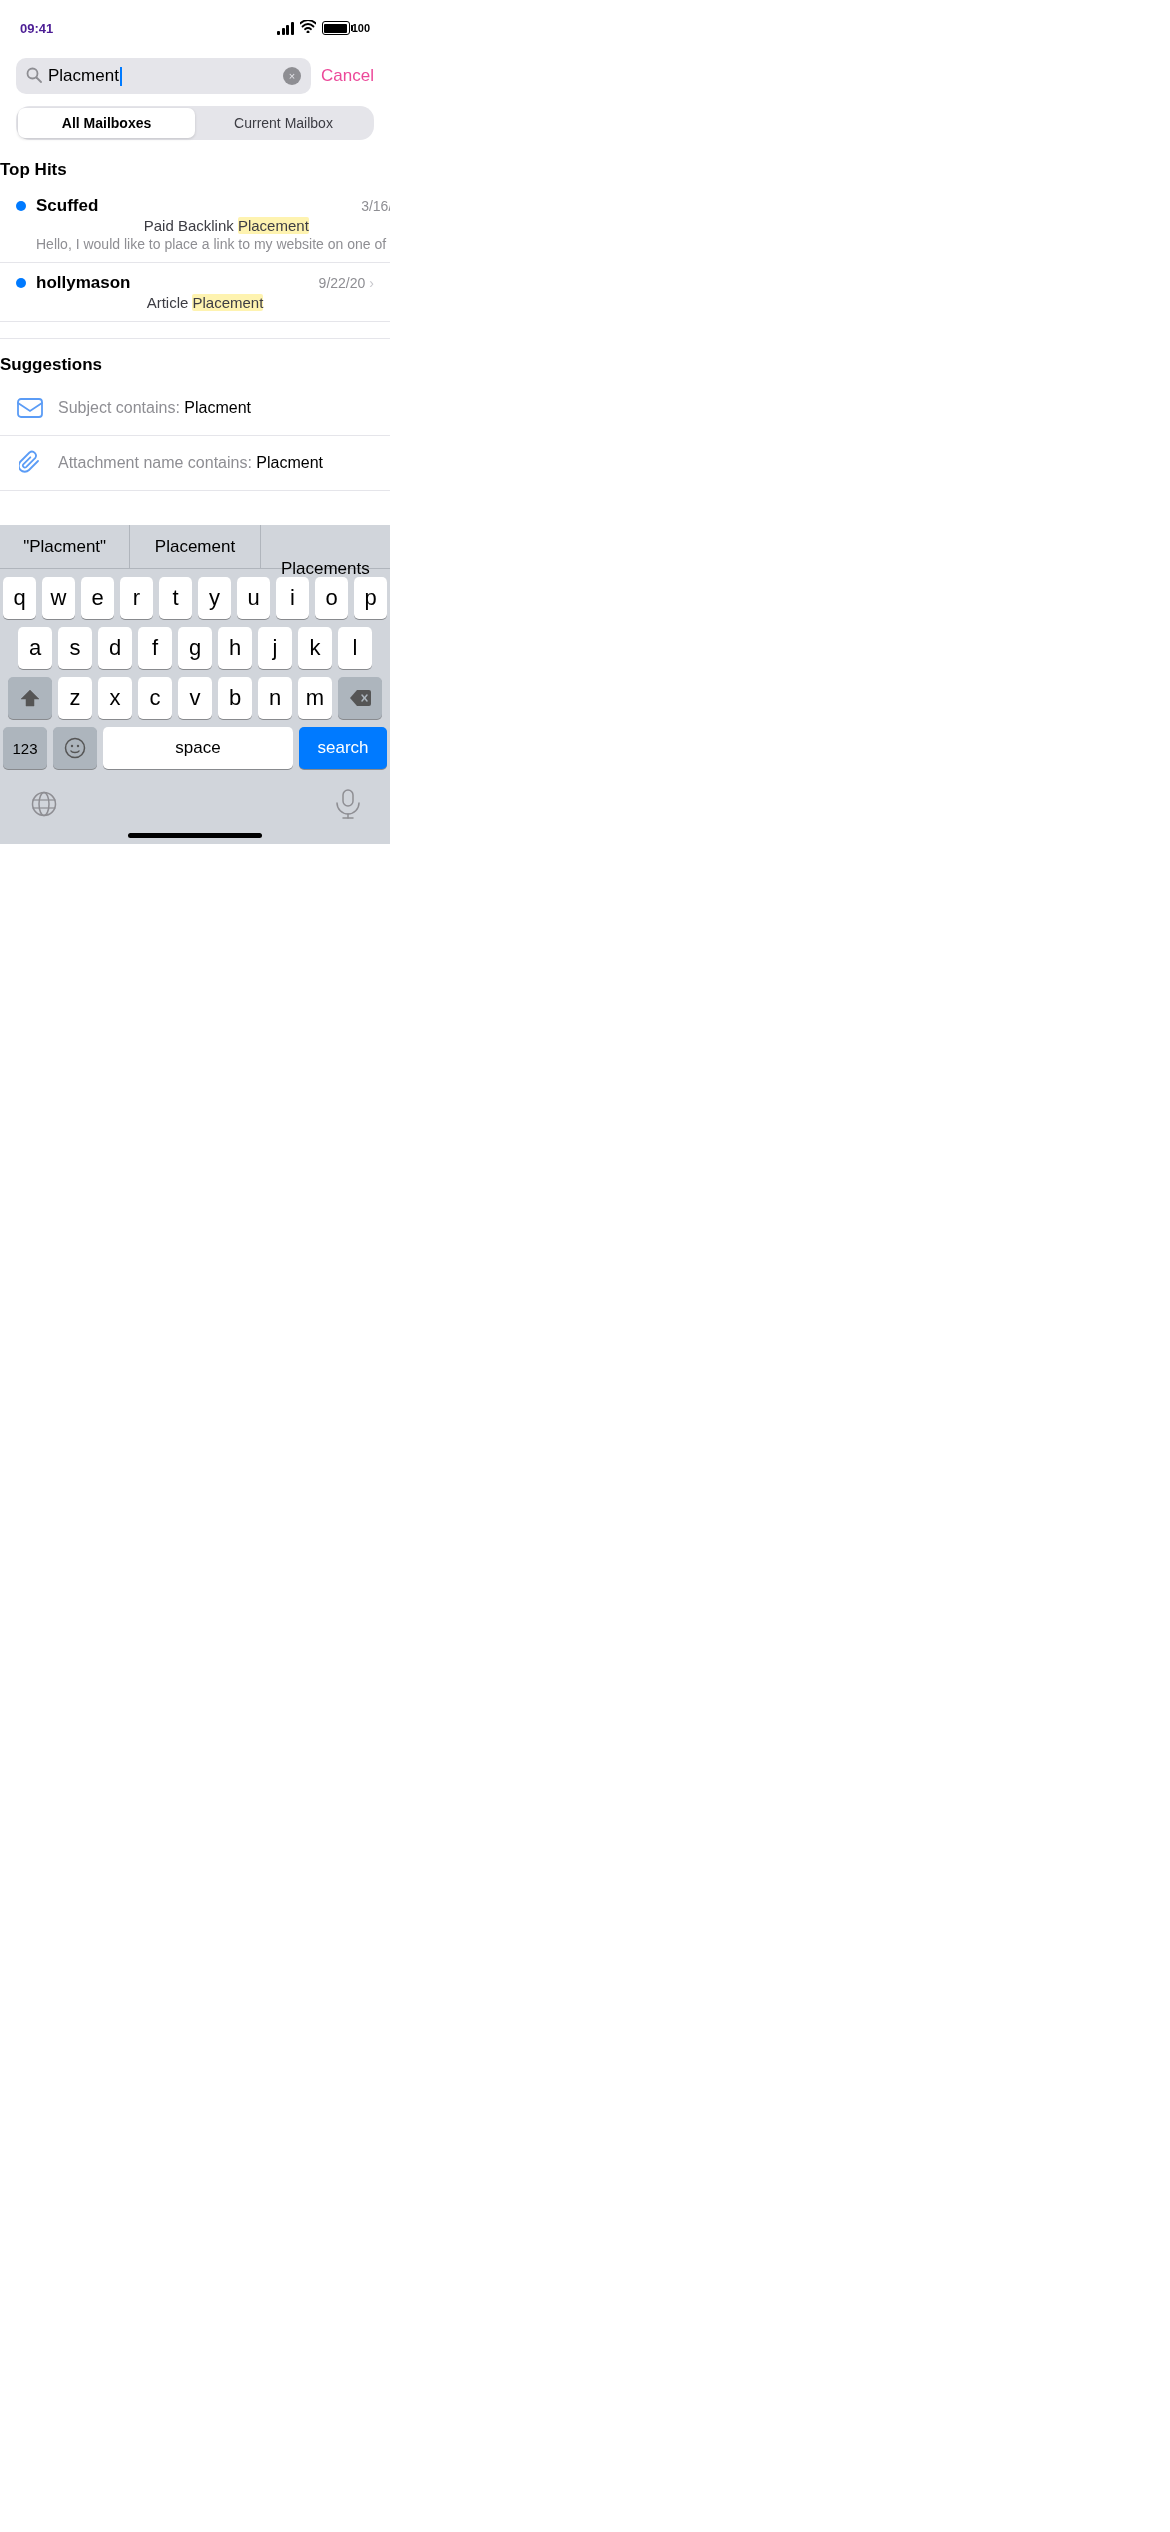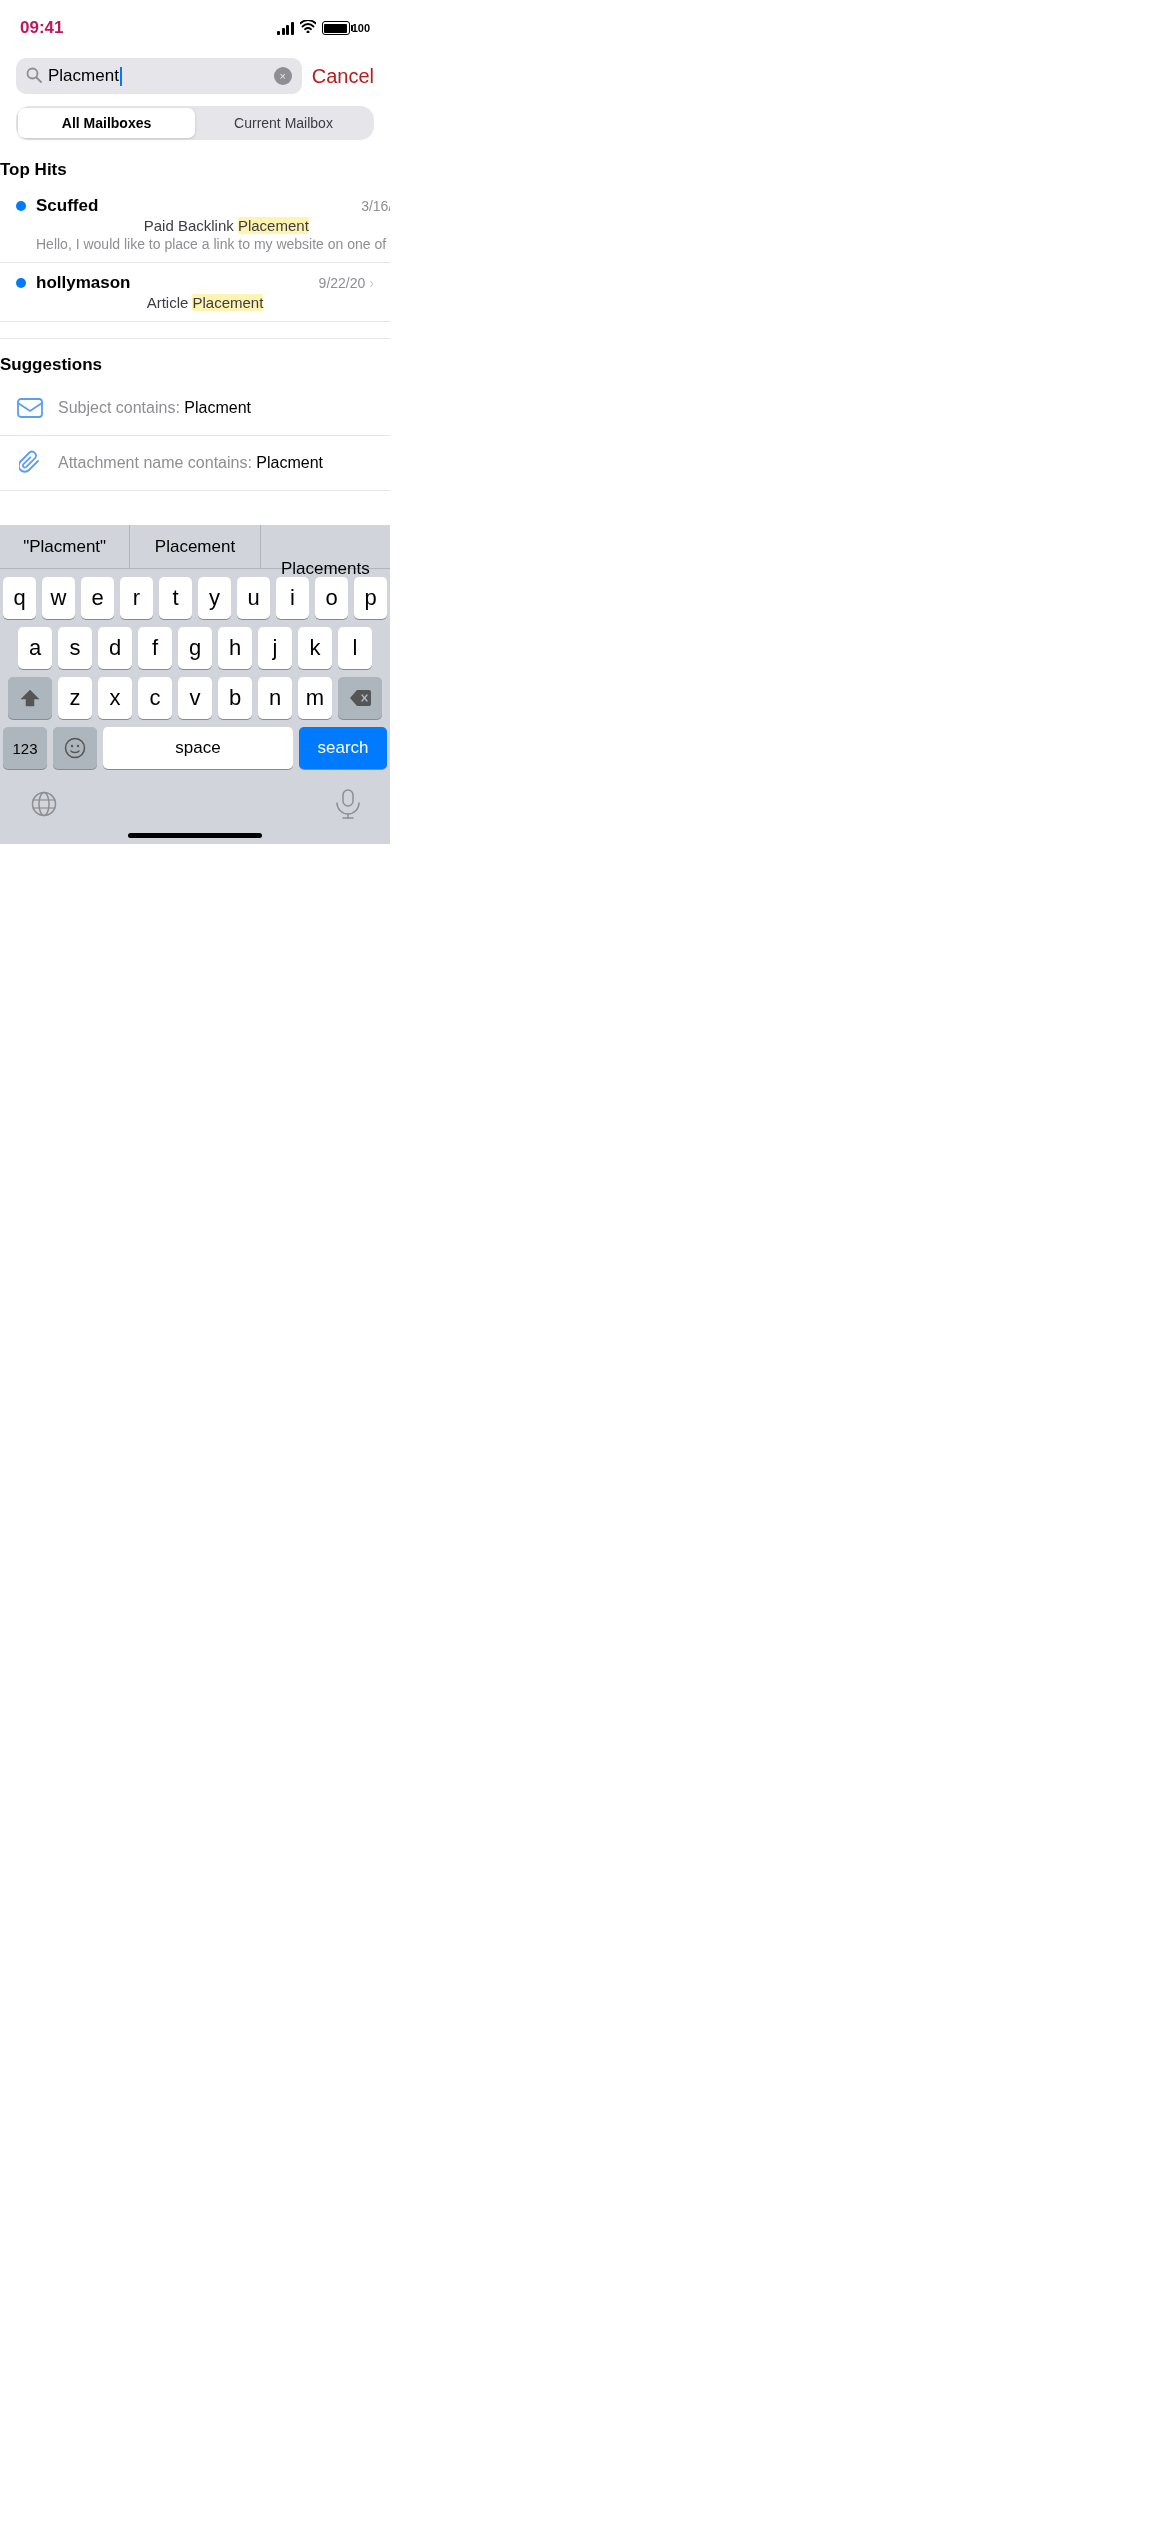"09:41" .status-time { color: #be185d -> #4c1d95; font-size: 17px -> 13px }
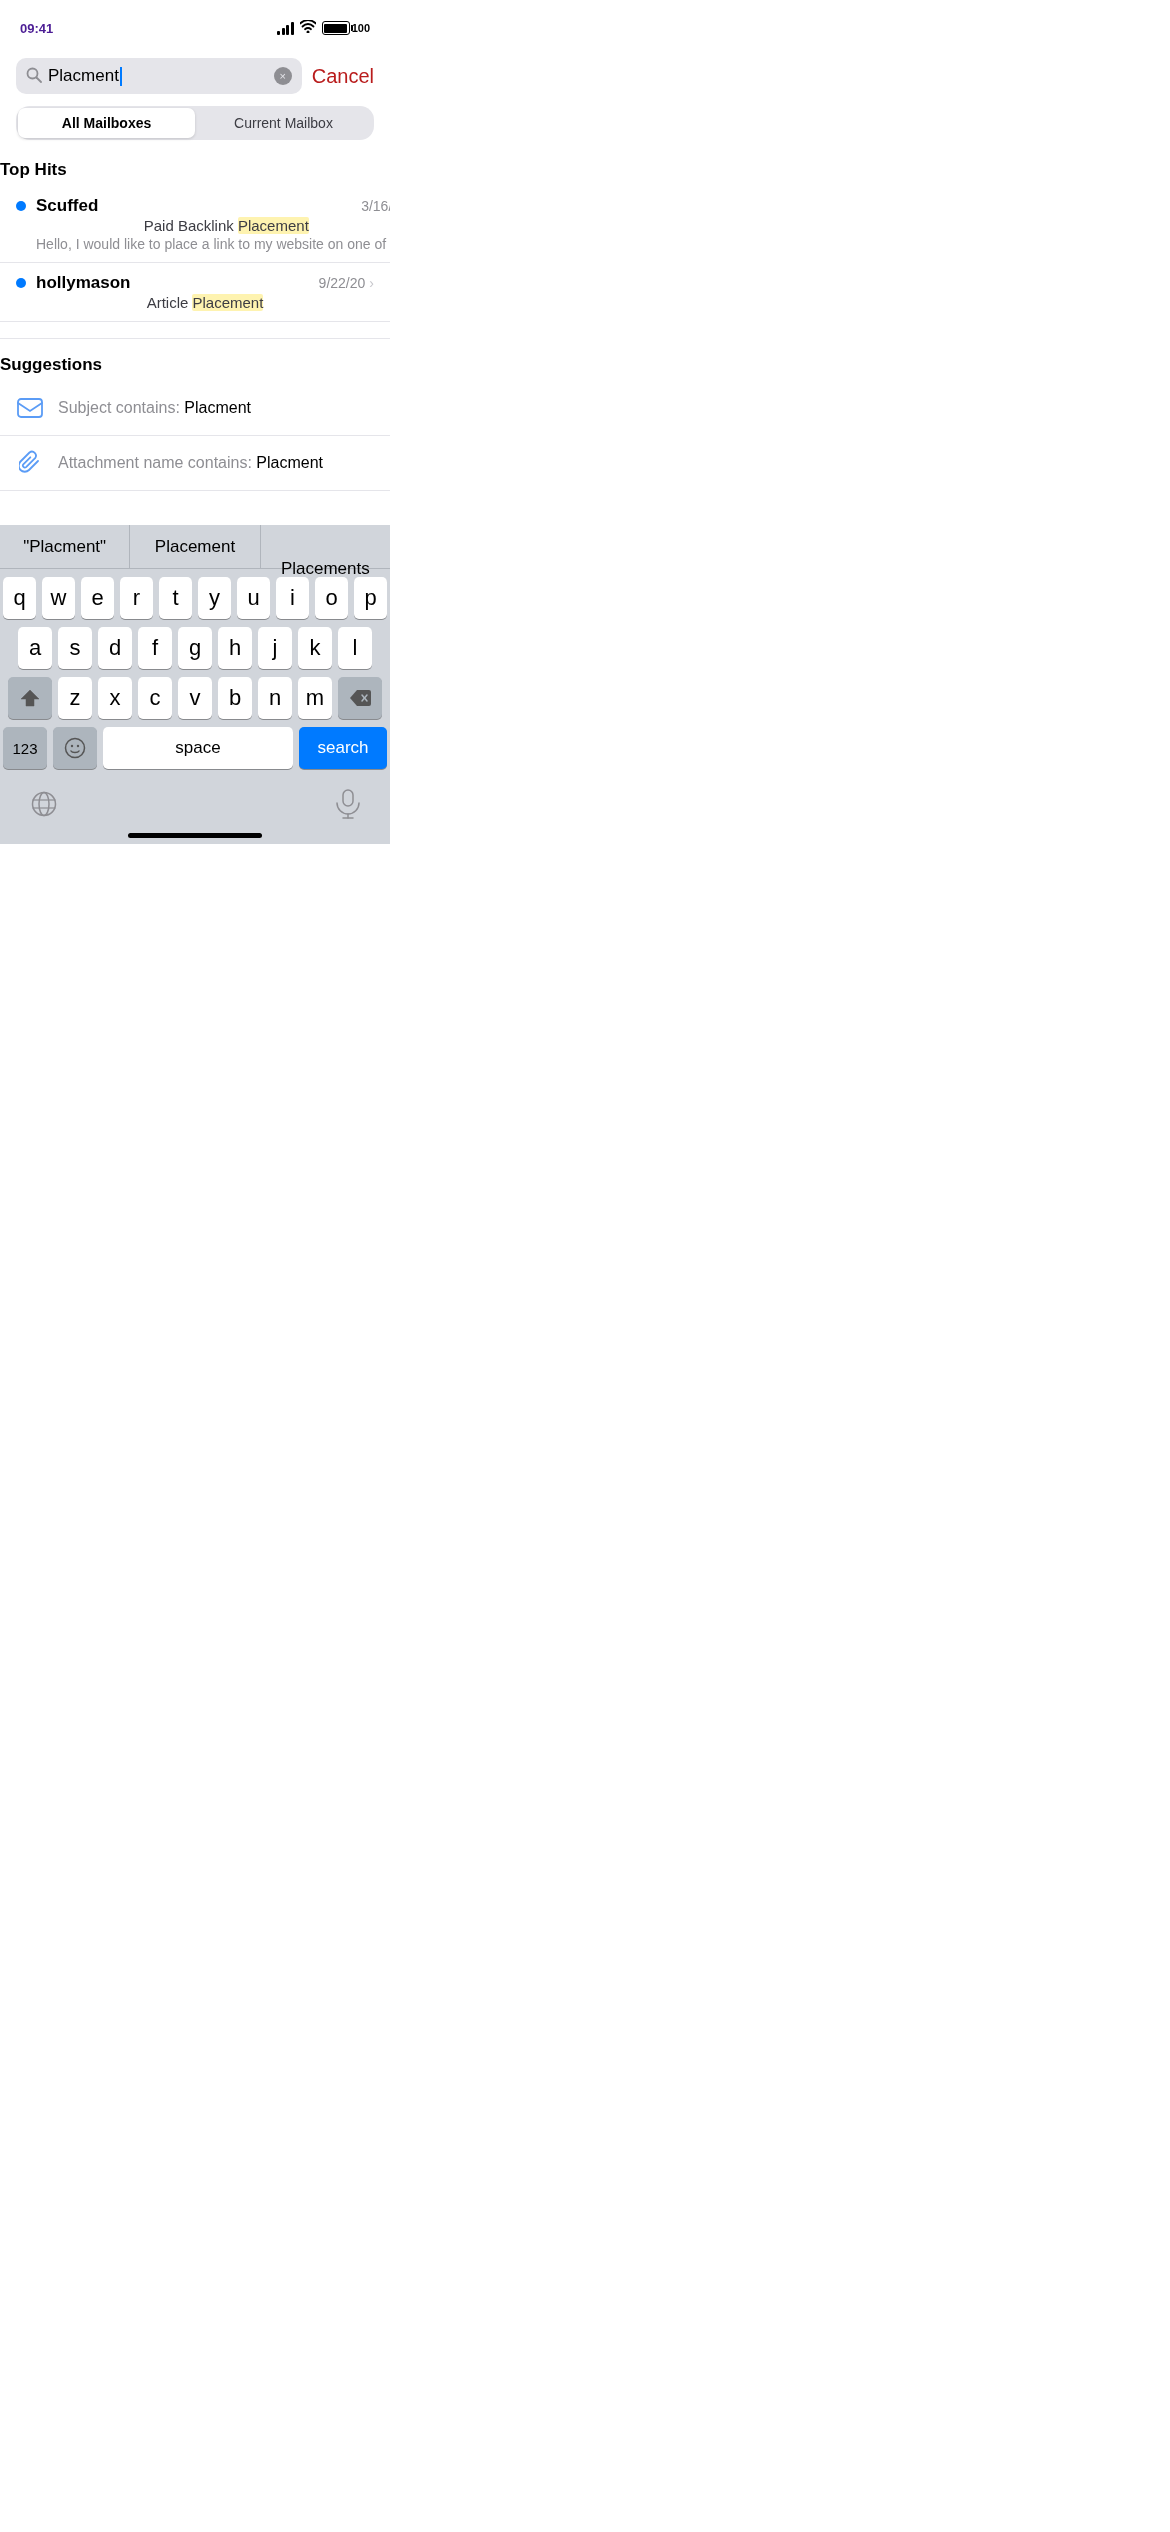"Cancel" .cancel-btn { color: #b91c1c -> #ec4899; font-size: 20px -> 17px }
